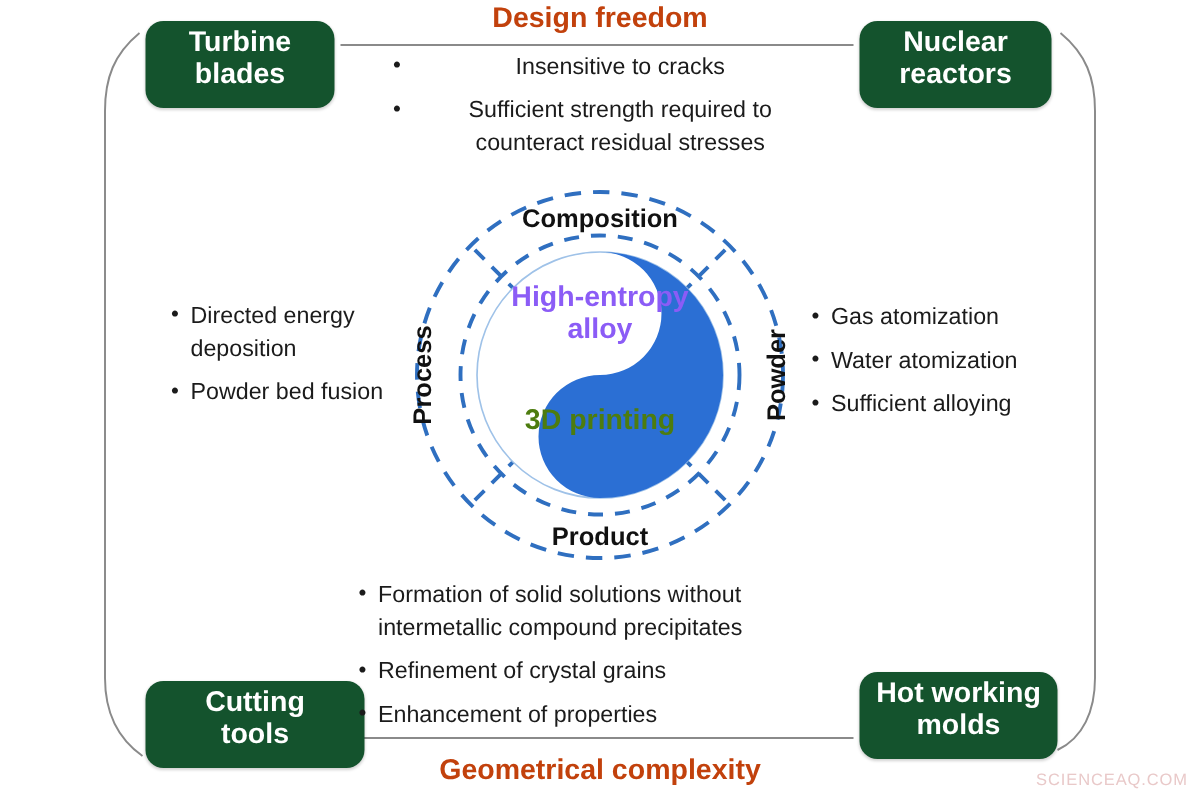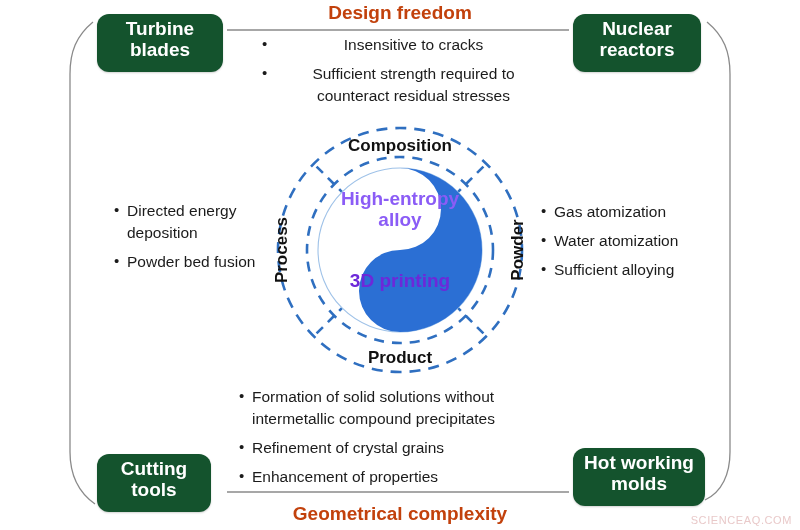"3D printing" #core-bottom { color: #6d28d9 -> #4d7c0f }
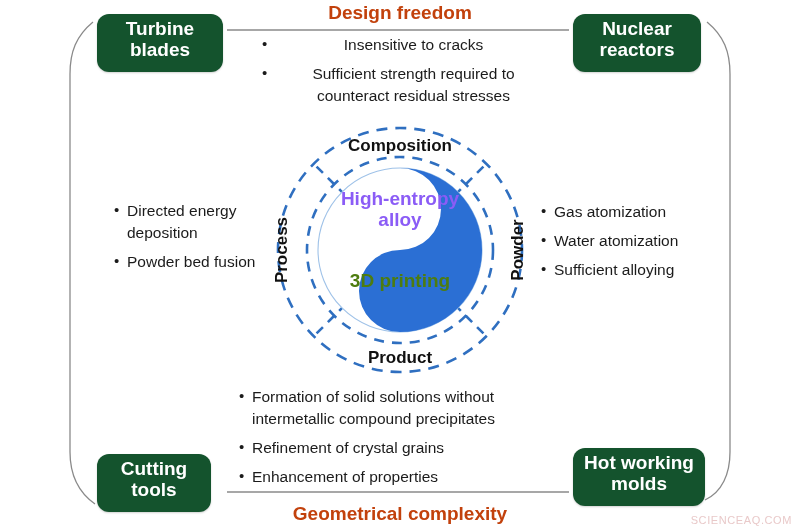"Cutting" #pill-bl { width: 114px -> 146px }
